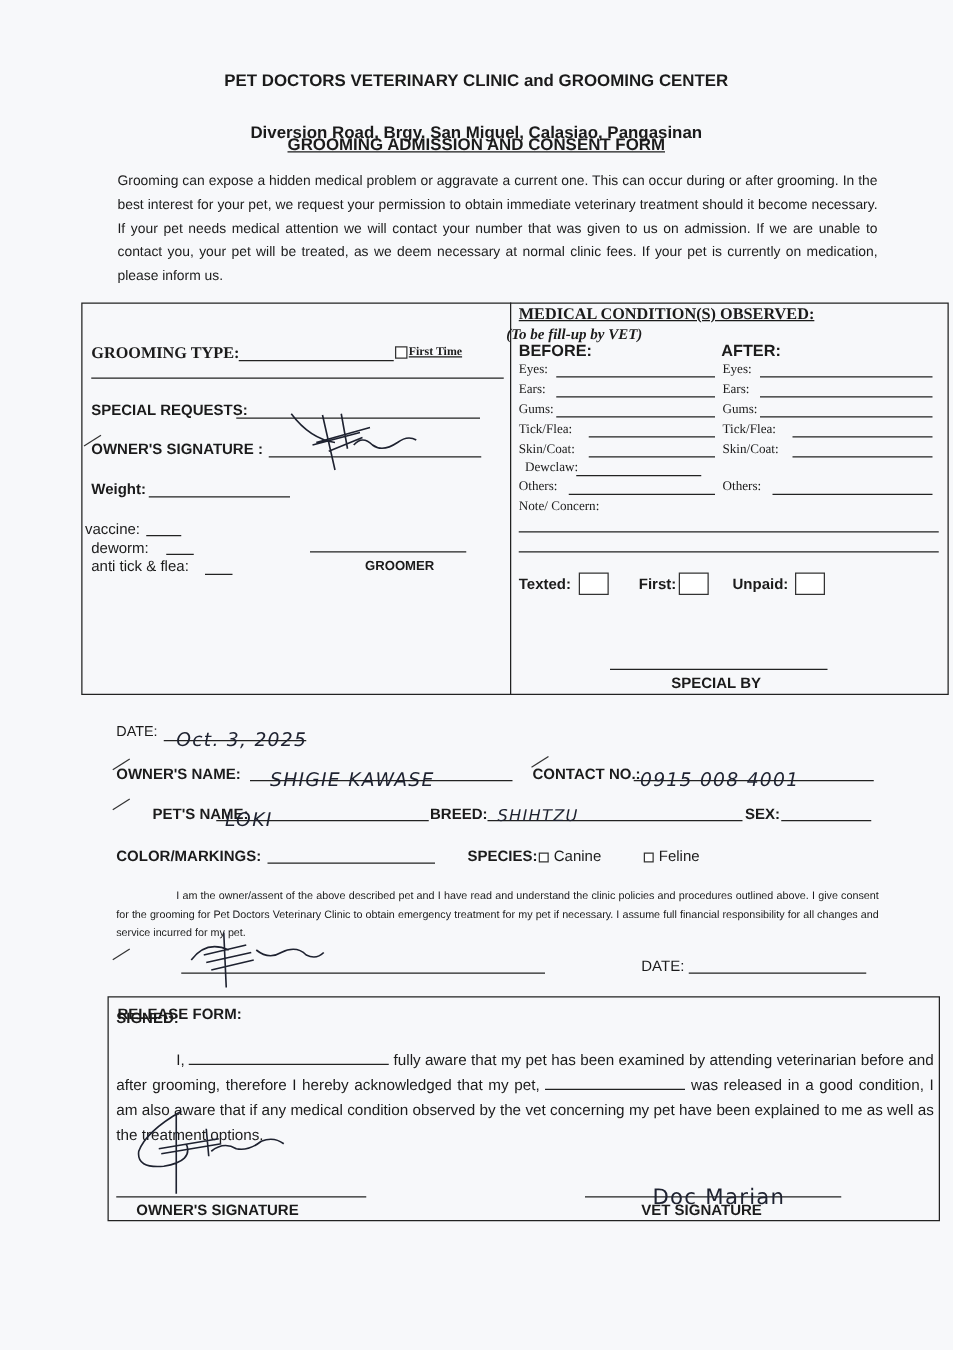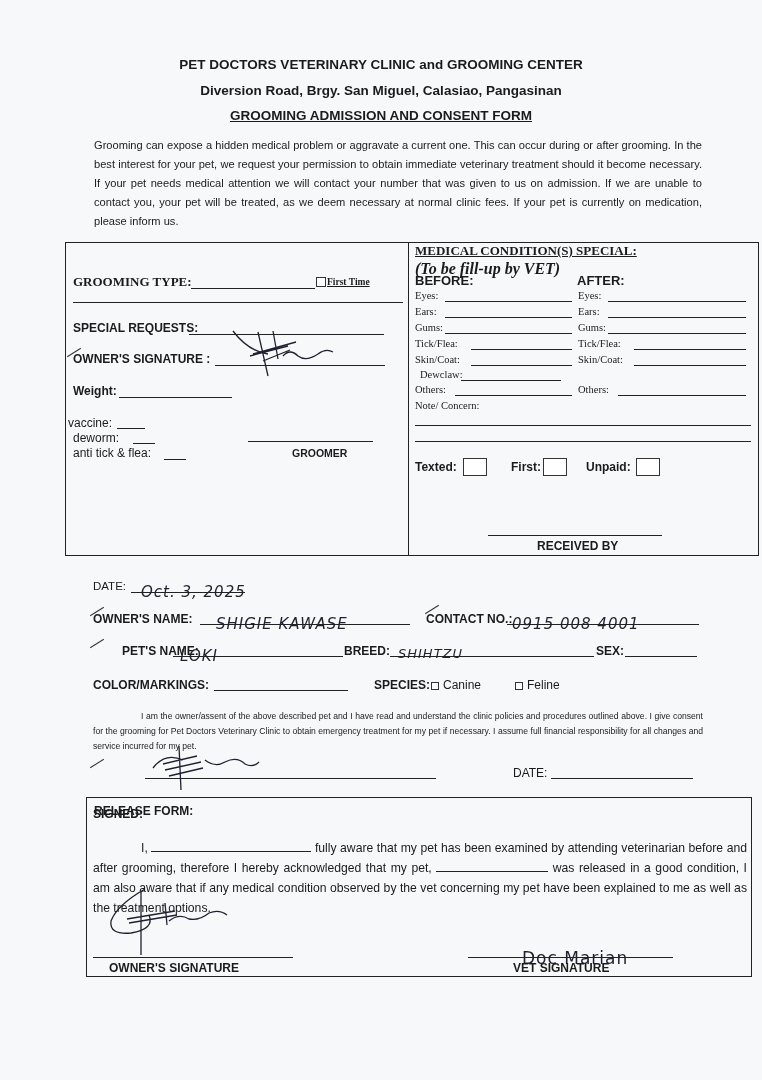"Diversion Road, Brgy. San Miguel," div.abs { top: 83px -> 98px }
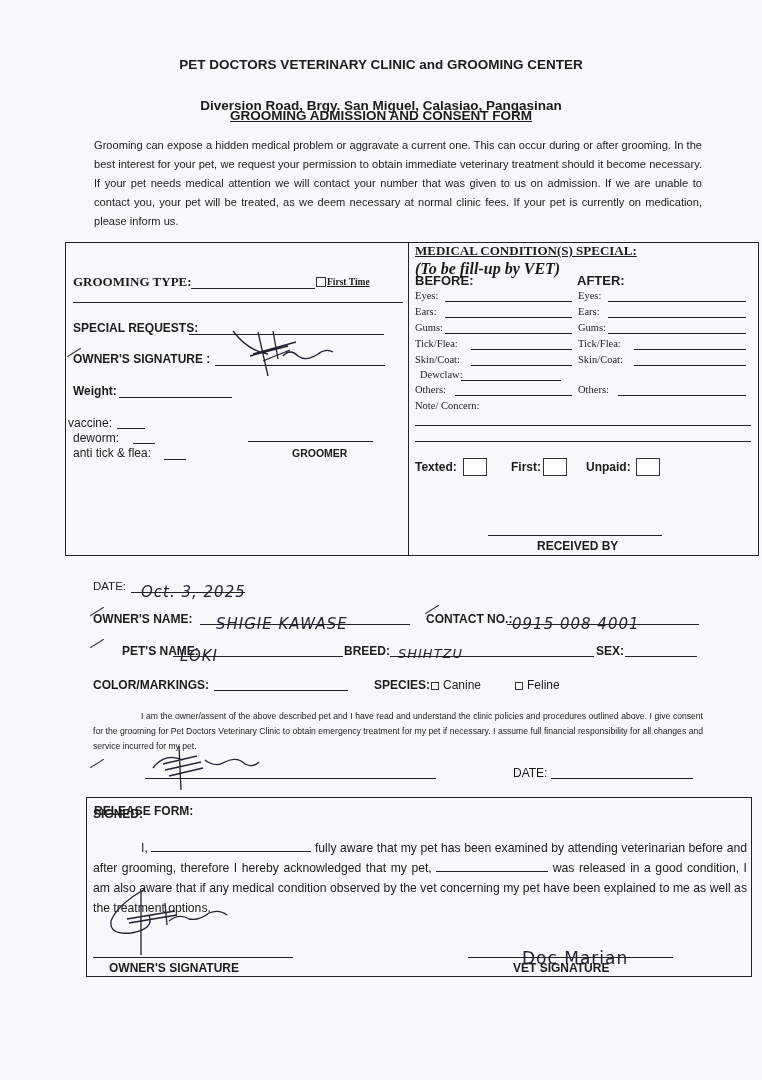"MEDICAL CONDITION(S) SPECIAL:" div.lbl { text: SPECIAL -> OBSERVED }
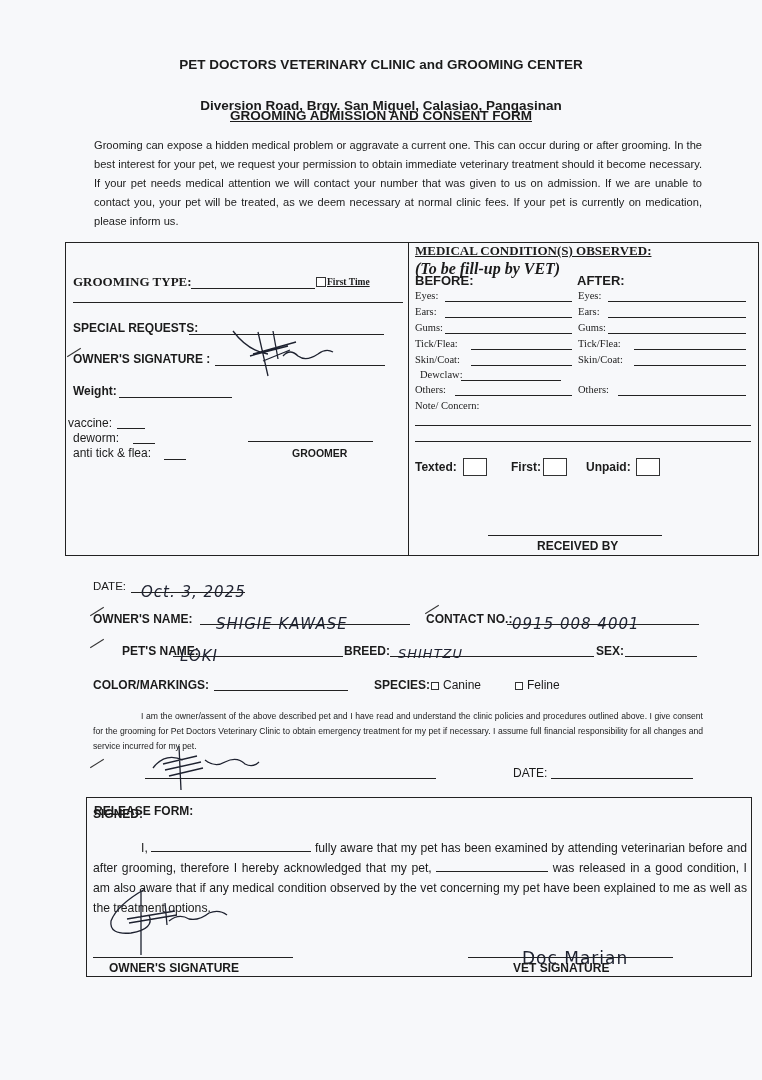"(To be fill-up by VET)" div.lbl { font-size: 16px -> 12px; left: 415px -> 405px }
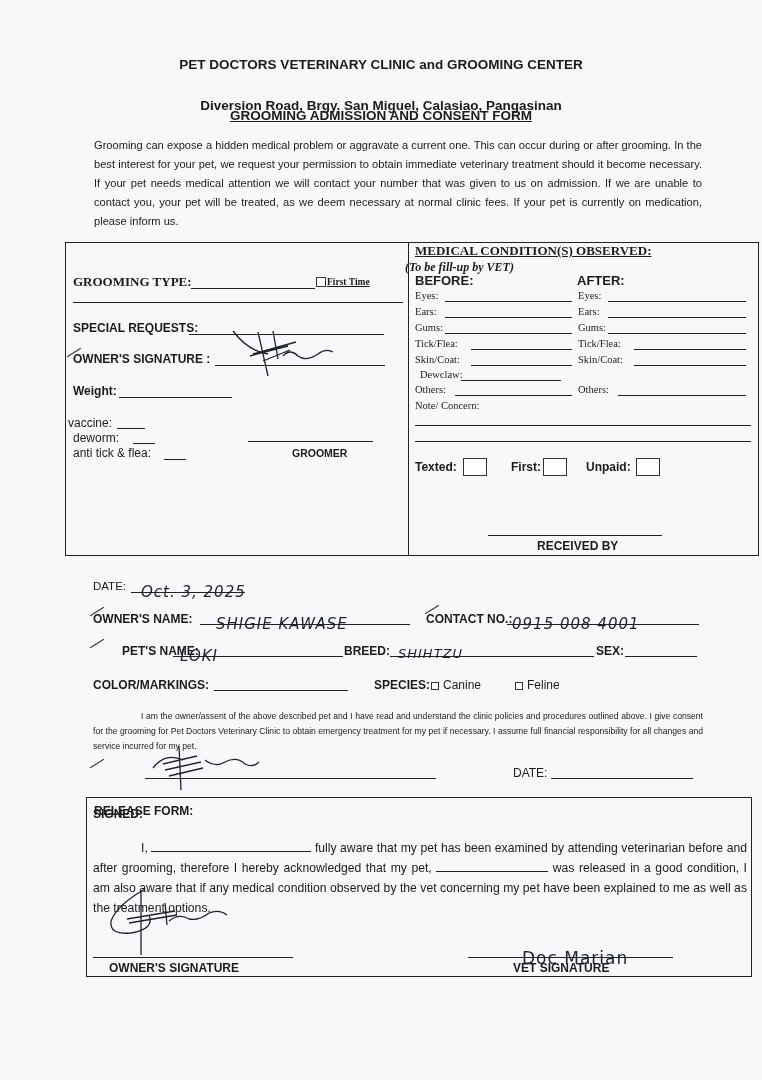"RECEIVED BY" div.lbl { text: RECEIVED -> SPECIAL }
